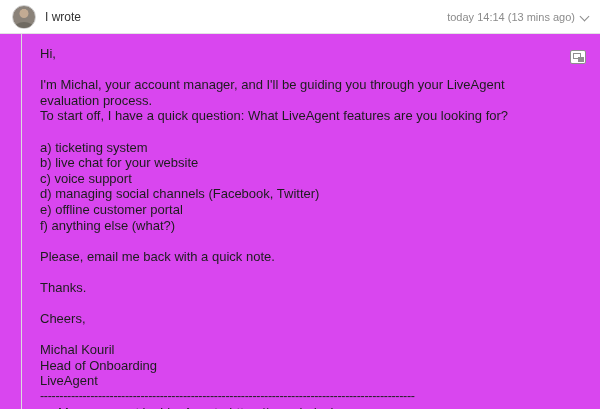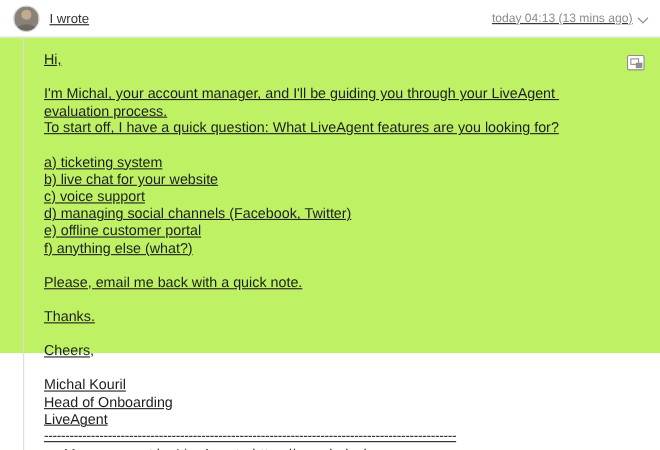"I wrote" .email-wrap { background: #bef264 -> #d946ef; height: 321px -> 409px; text-decoration: underline -> none }
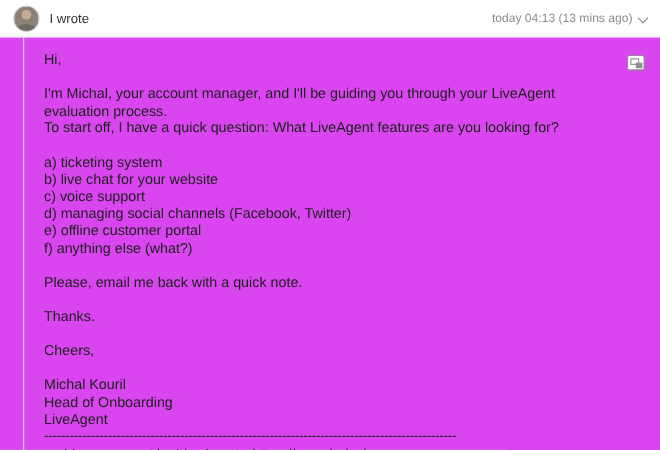"today 04:13 (13 mins ago)" span.timestamp { text: 04:13 -> 14:14 }
